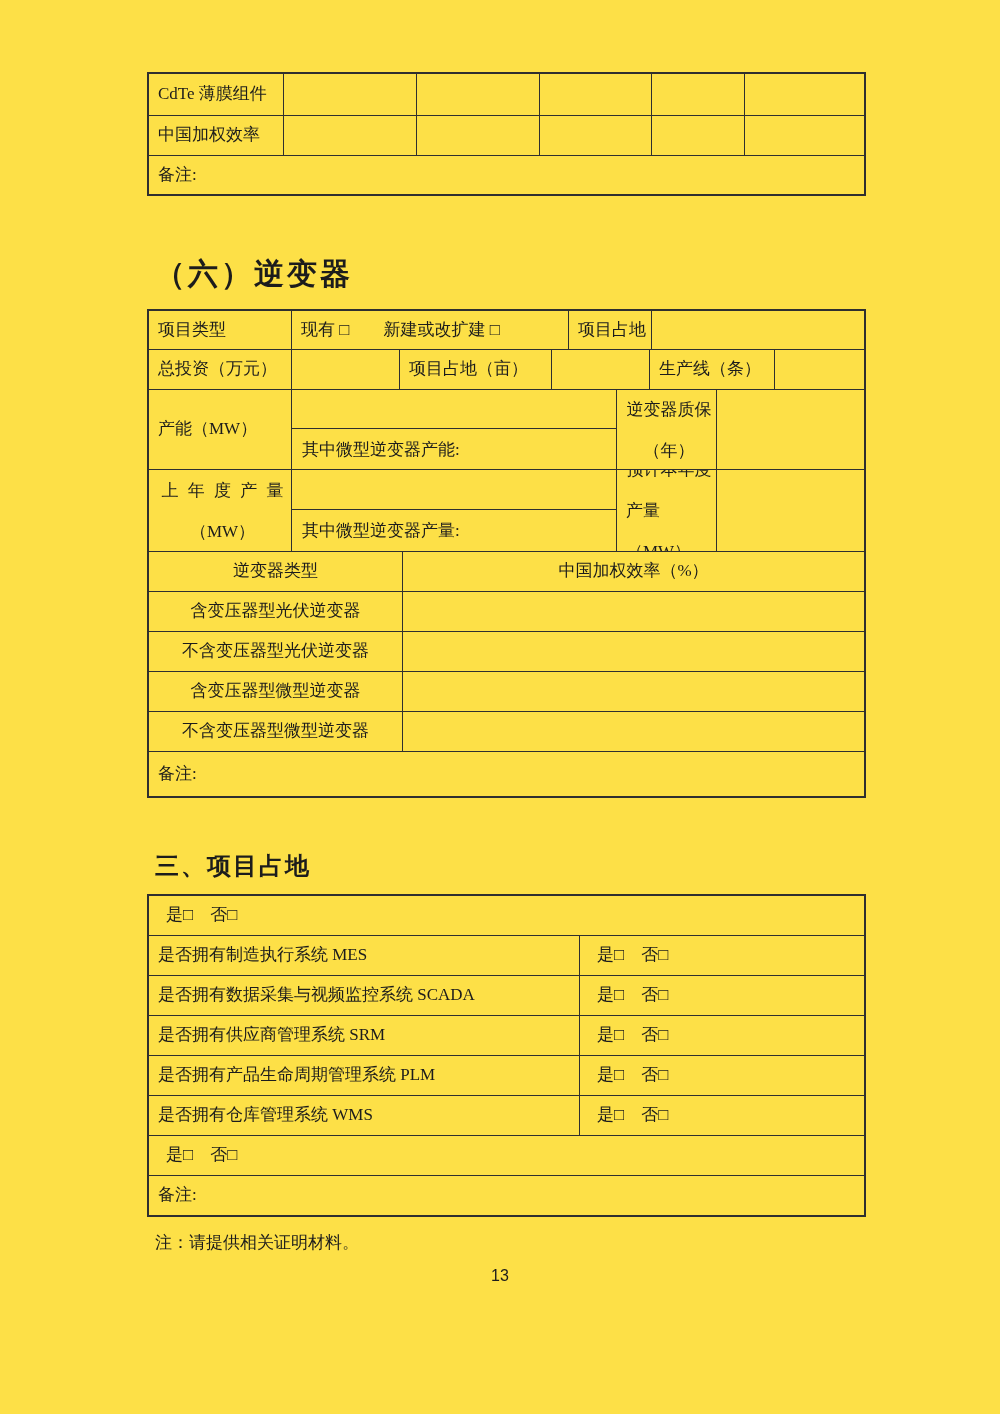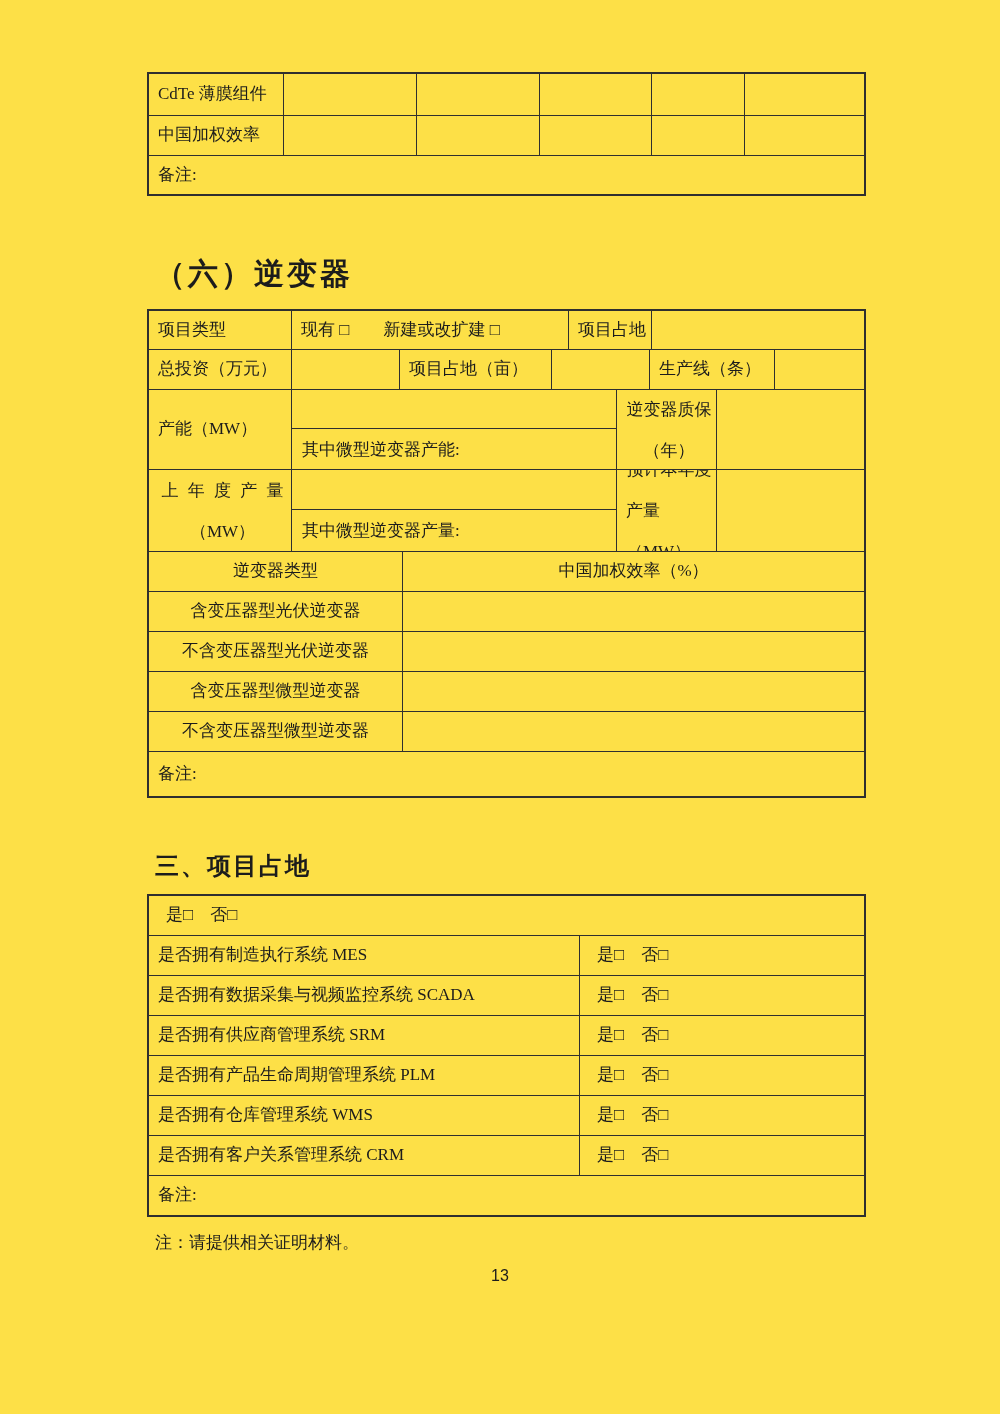"是否拥有客户关系管理系统 CRM" div.td { html: <div>是否拥有客户关系管理系统 CRM</div> -> none }
